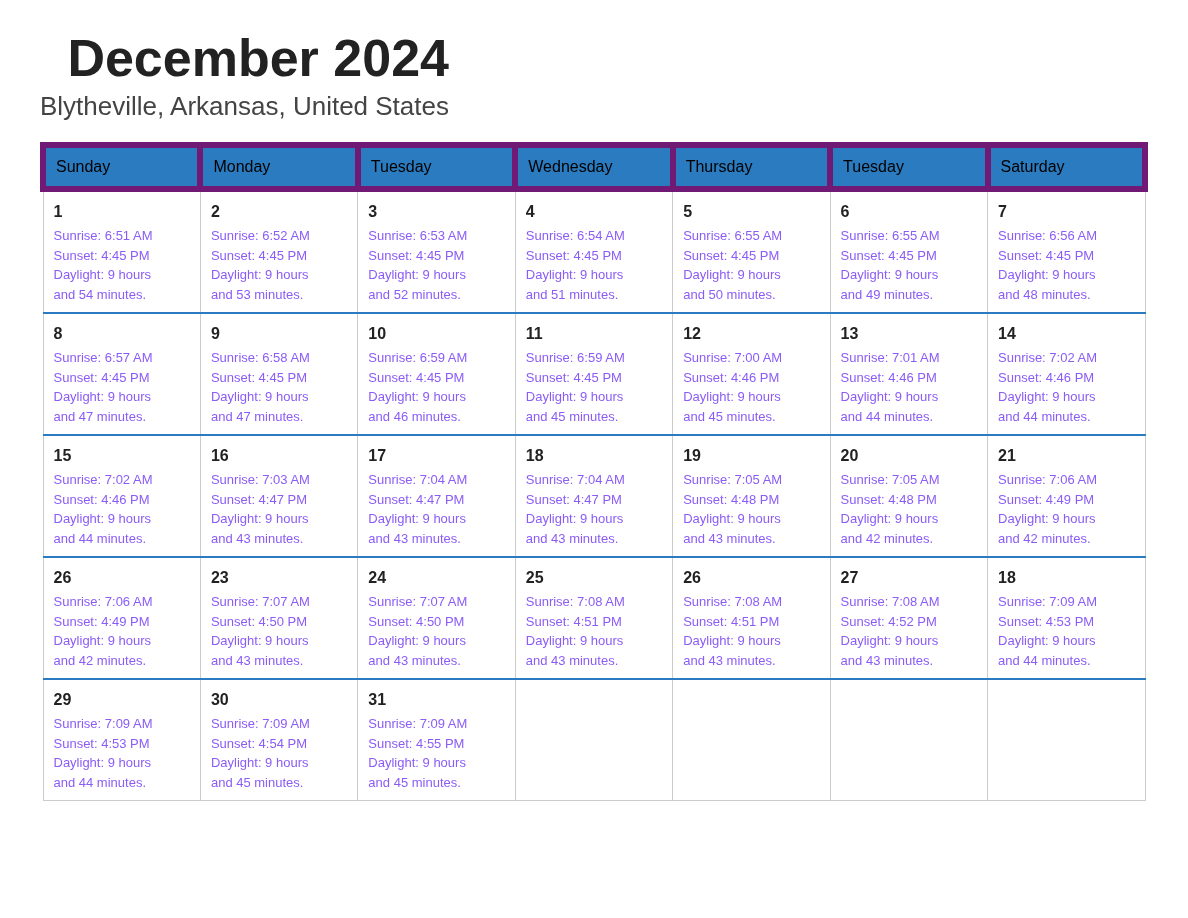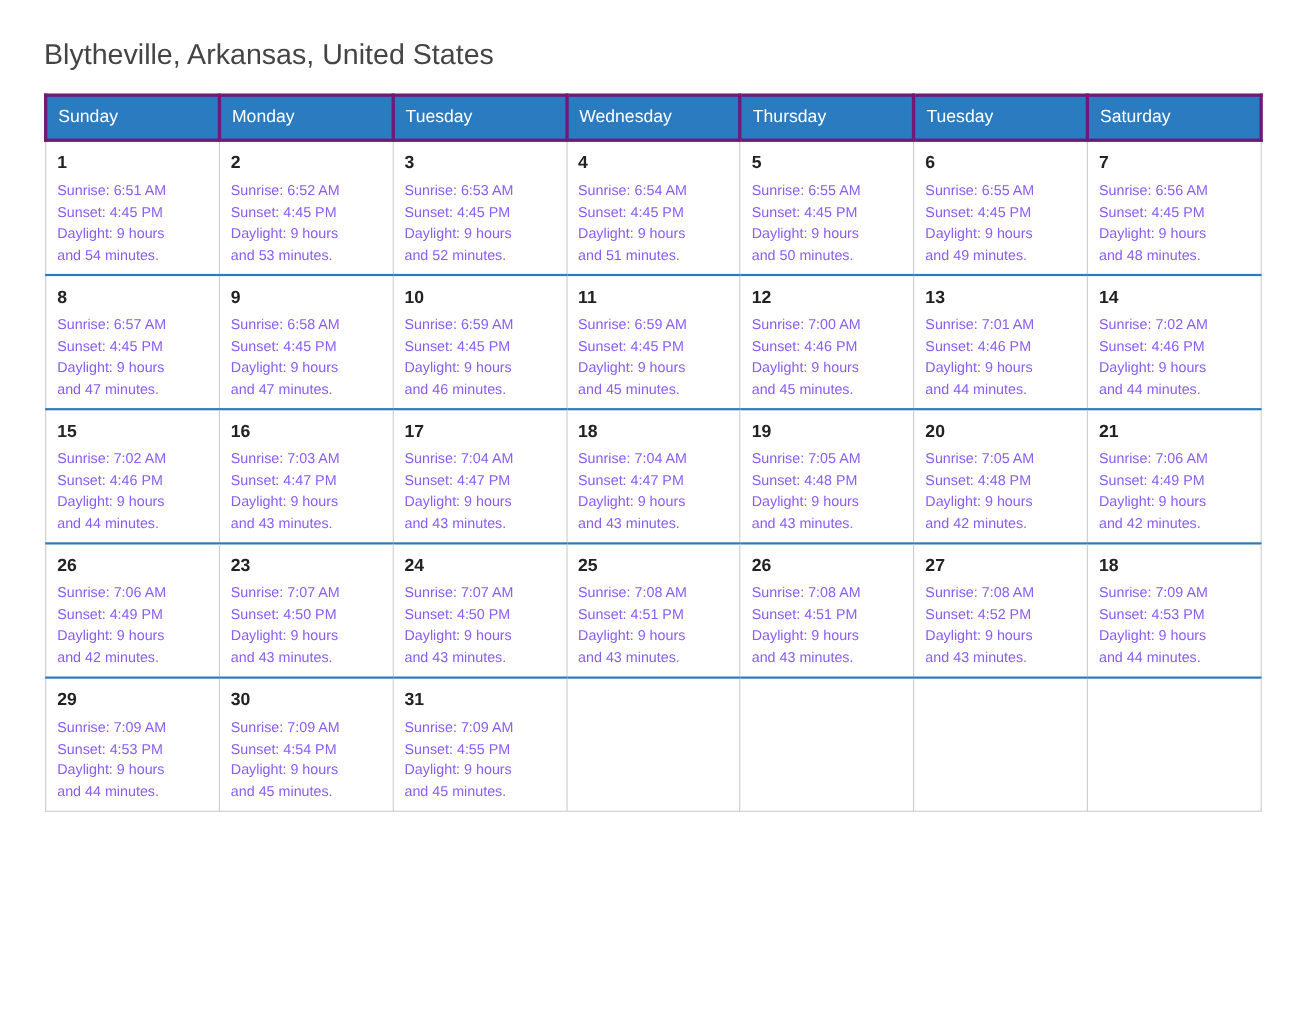"December 2024" div.month-title { html: none -> <div>December 2024</div> }
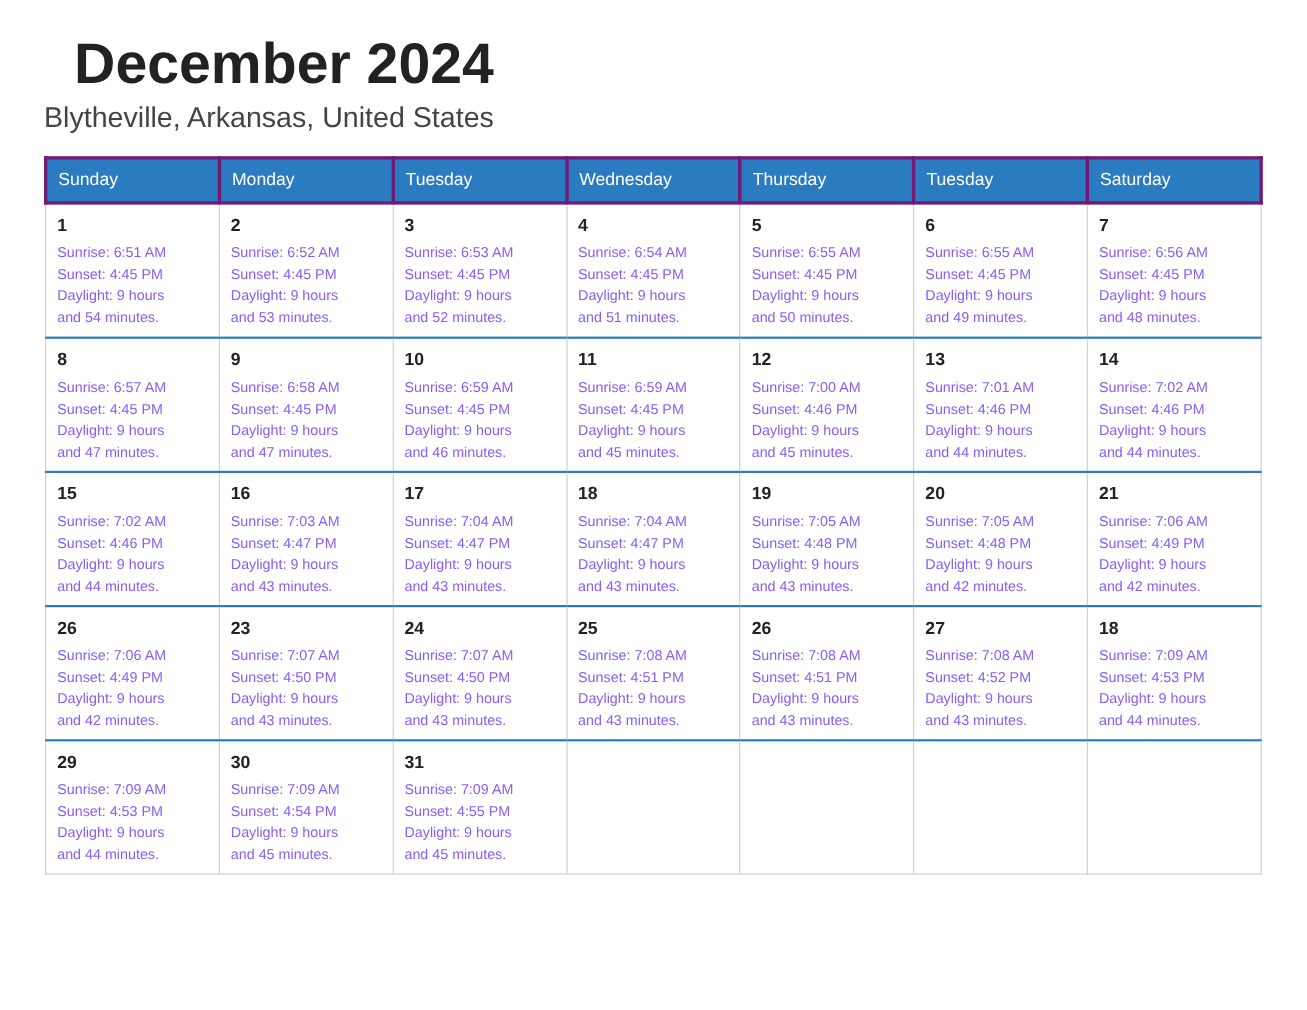"Sunday" .calendar-table th { border: 3px solid #701a75 -> 6px solid #701a75; color: #ffffff -> #000000 }
